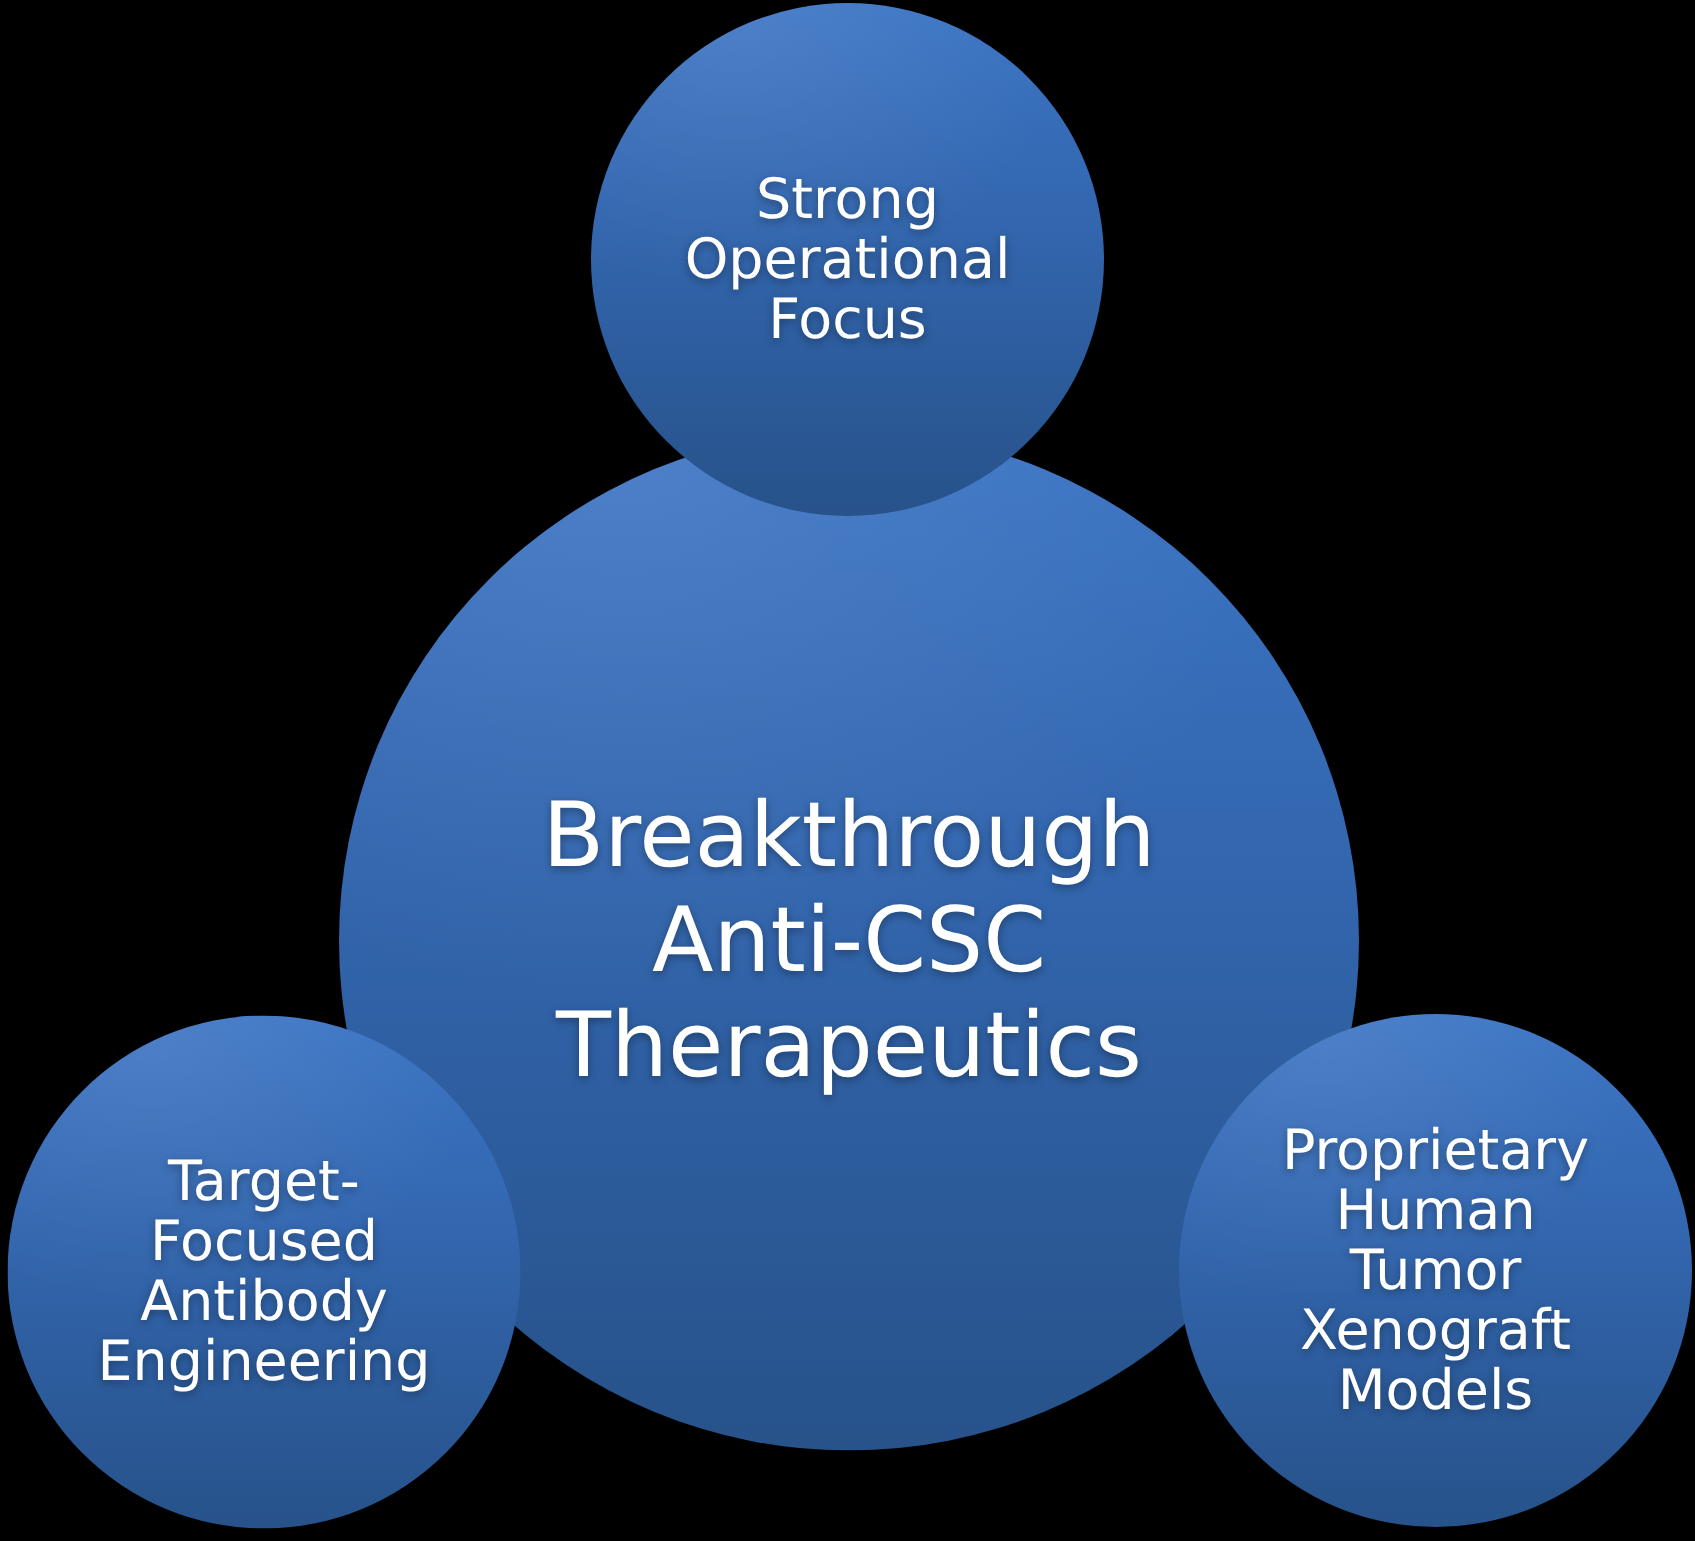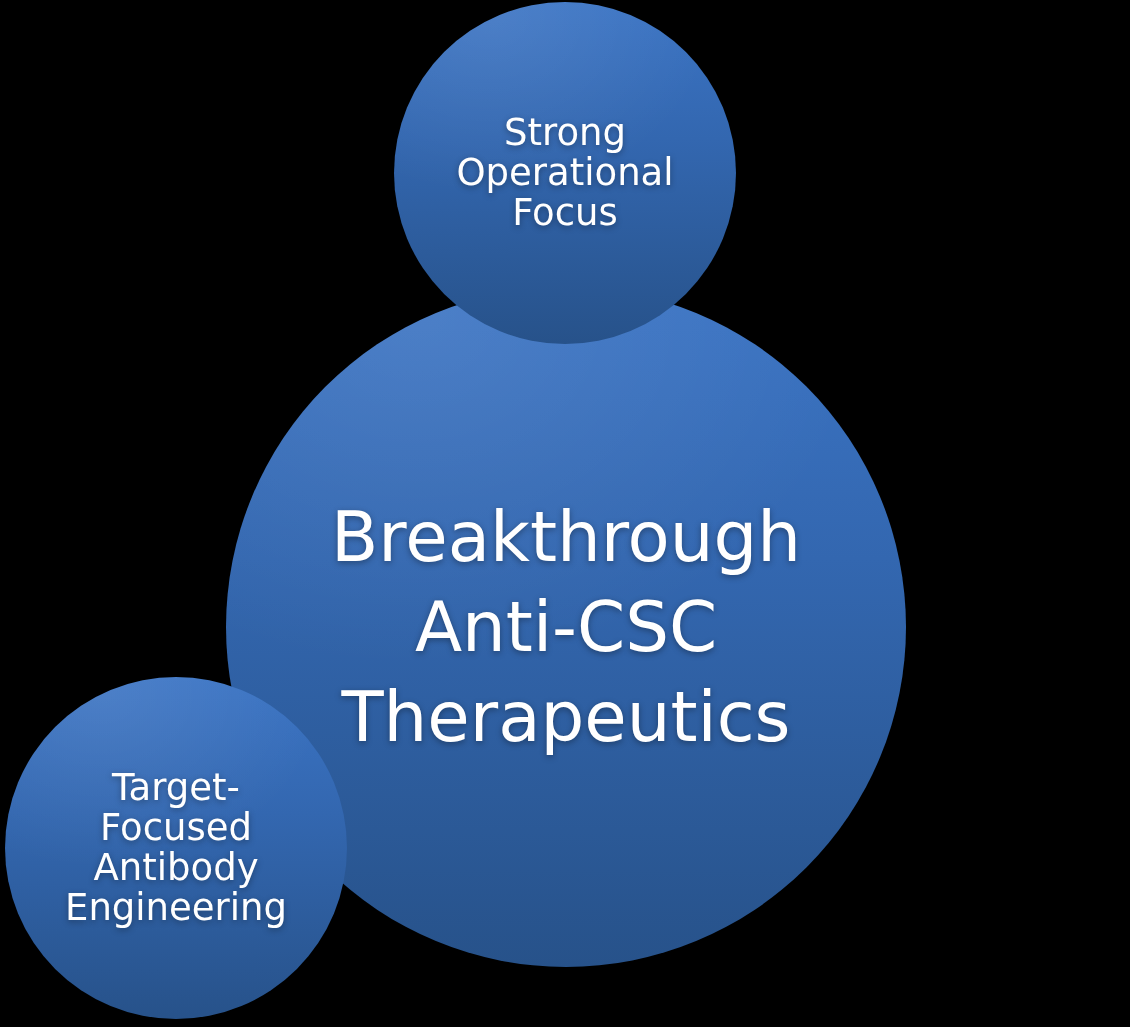"Breakthrough" .label-center { font-size: 69px -> 60px; line-height: 90px -> 70px }
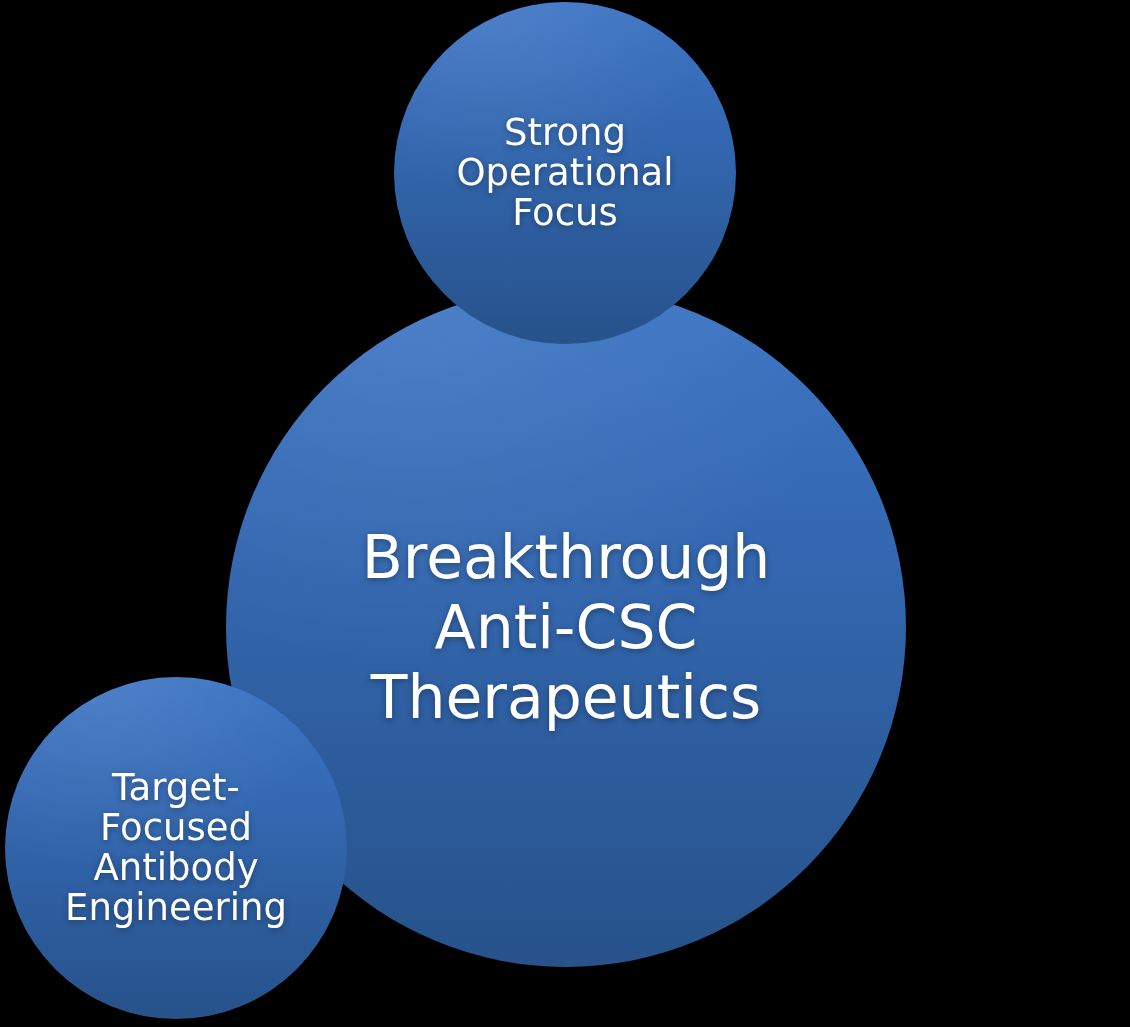"Proprietary" div.circle { html: none -> <div> <div>Proprietary Human Tumor Xenograft Models</div> </div> }
